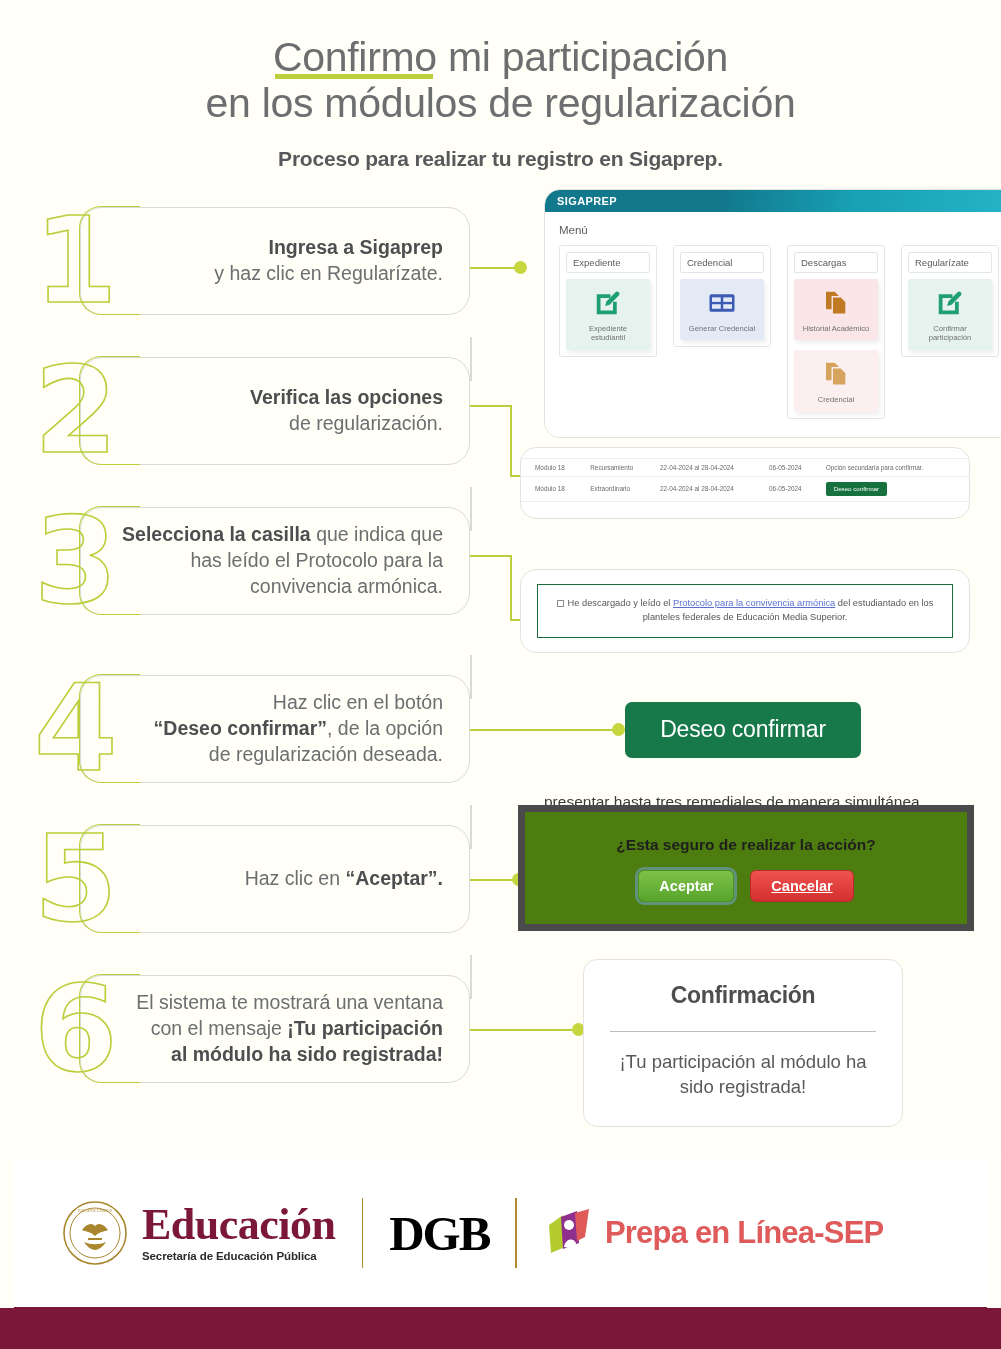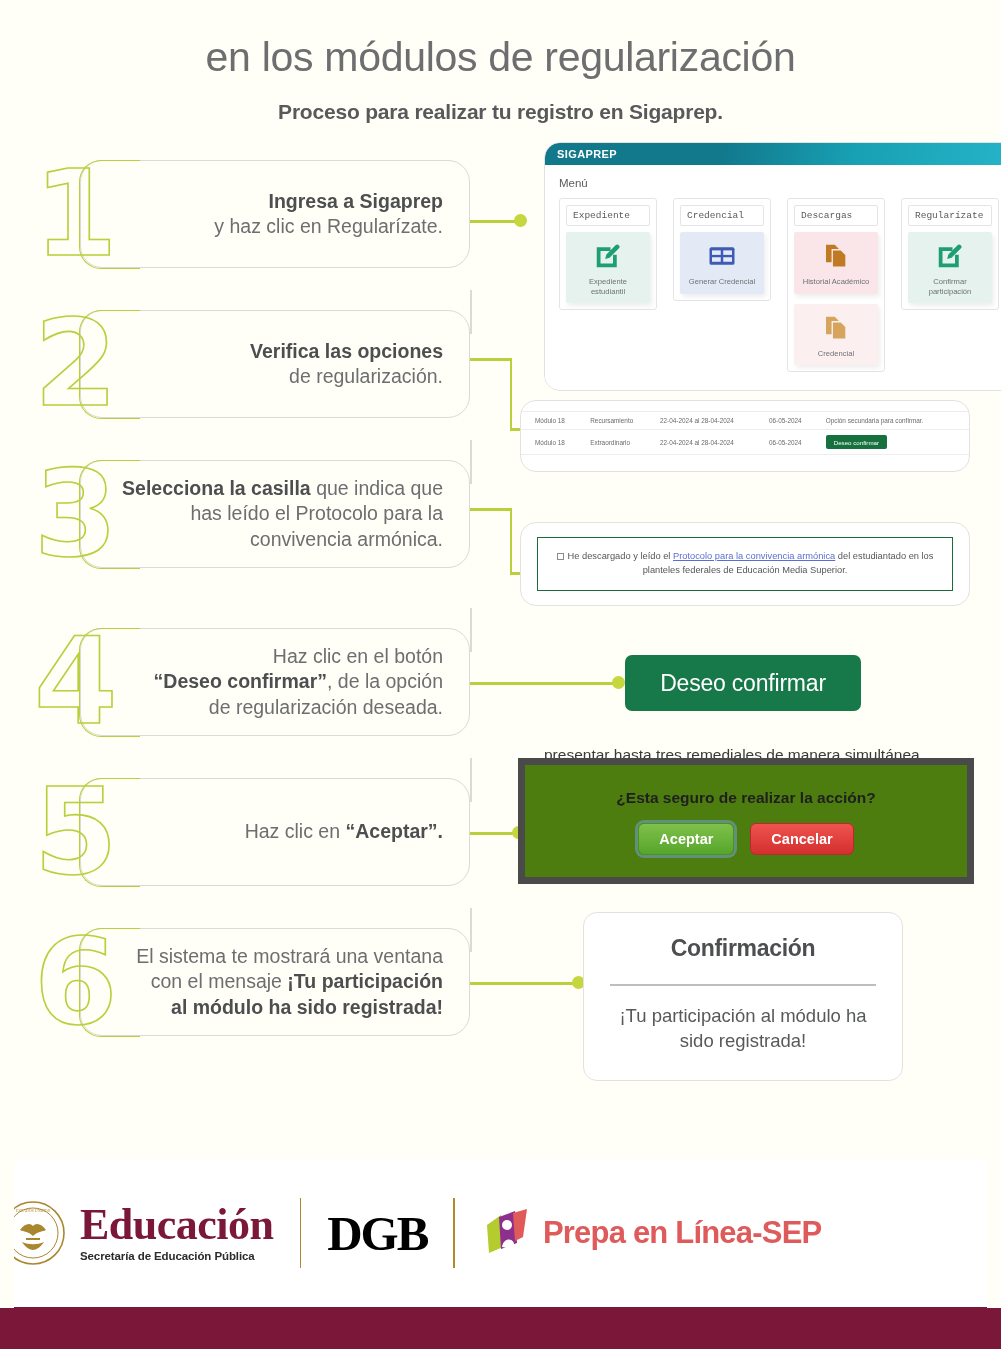"Confirmo mi participación" div.title-line { html: none -> <div> <span><span>Confirmo</span><span></span></span><span> mi participación</span> </div> }
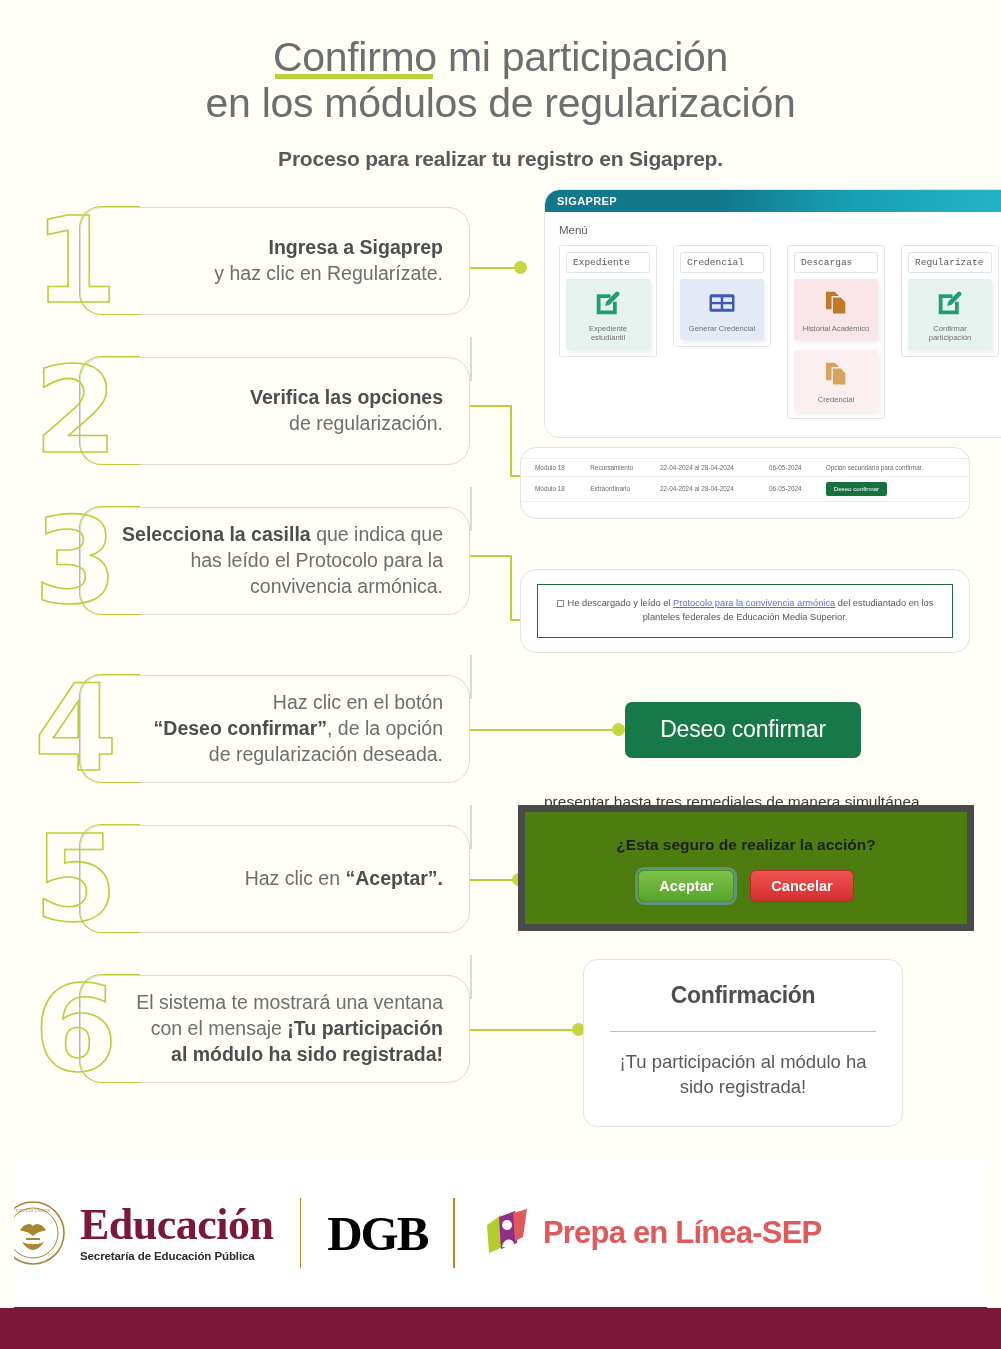"Expediente" .mcard-title { font-family: Liberation Mono, monospace -> none }
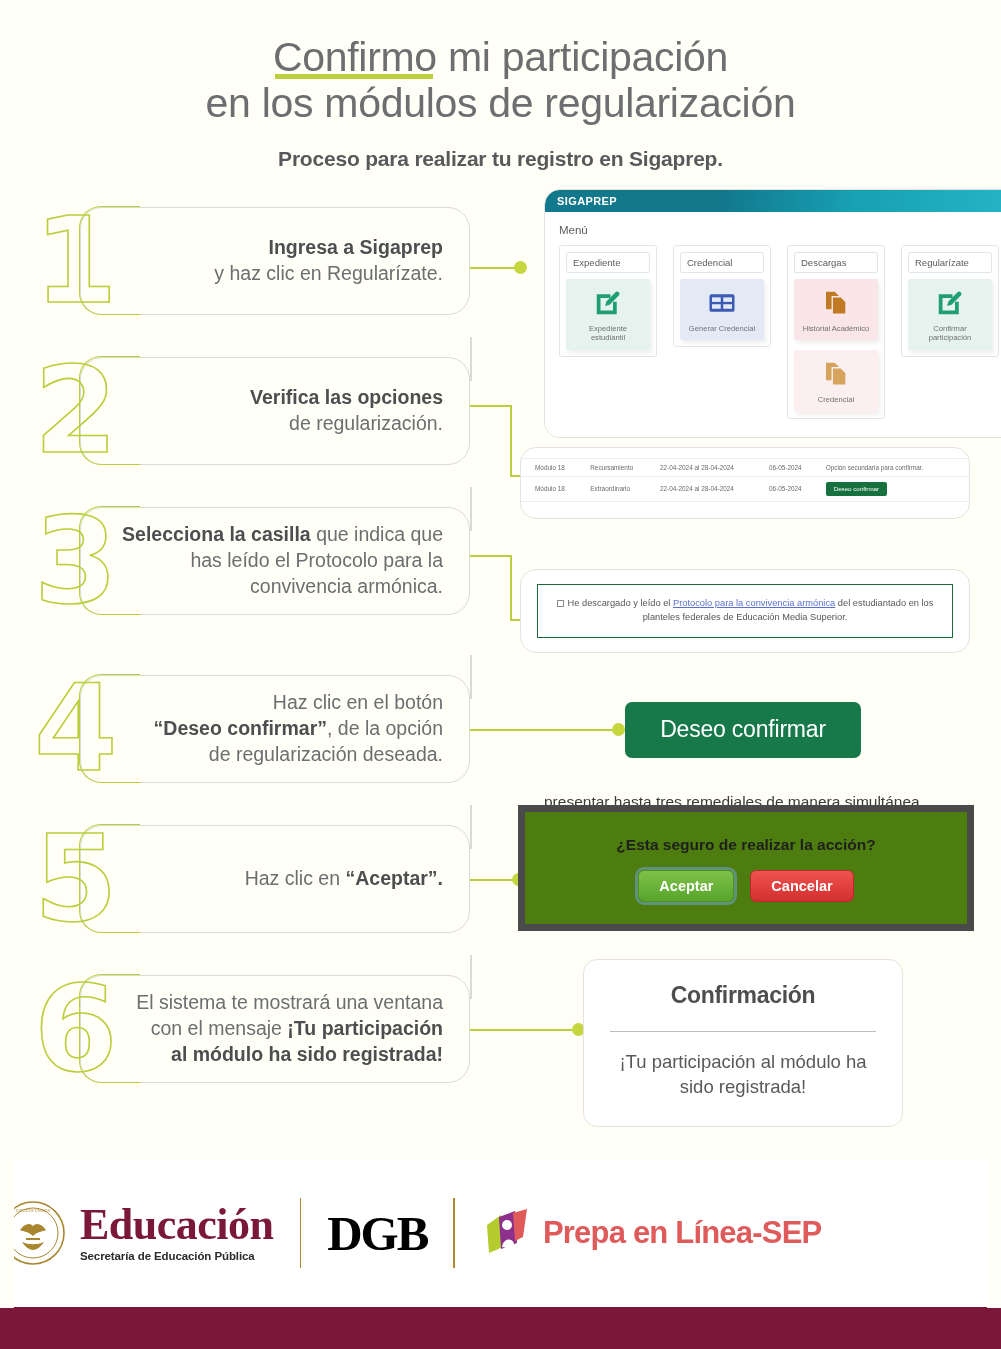"Cancelar" .dlg-btn.no { text-decoration: none -> underline }
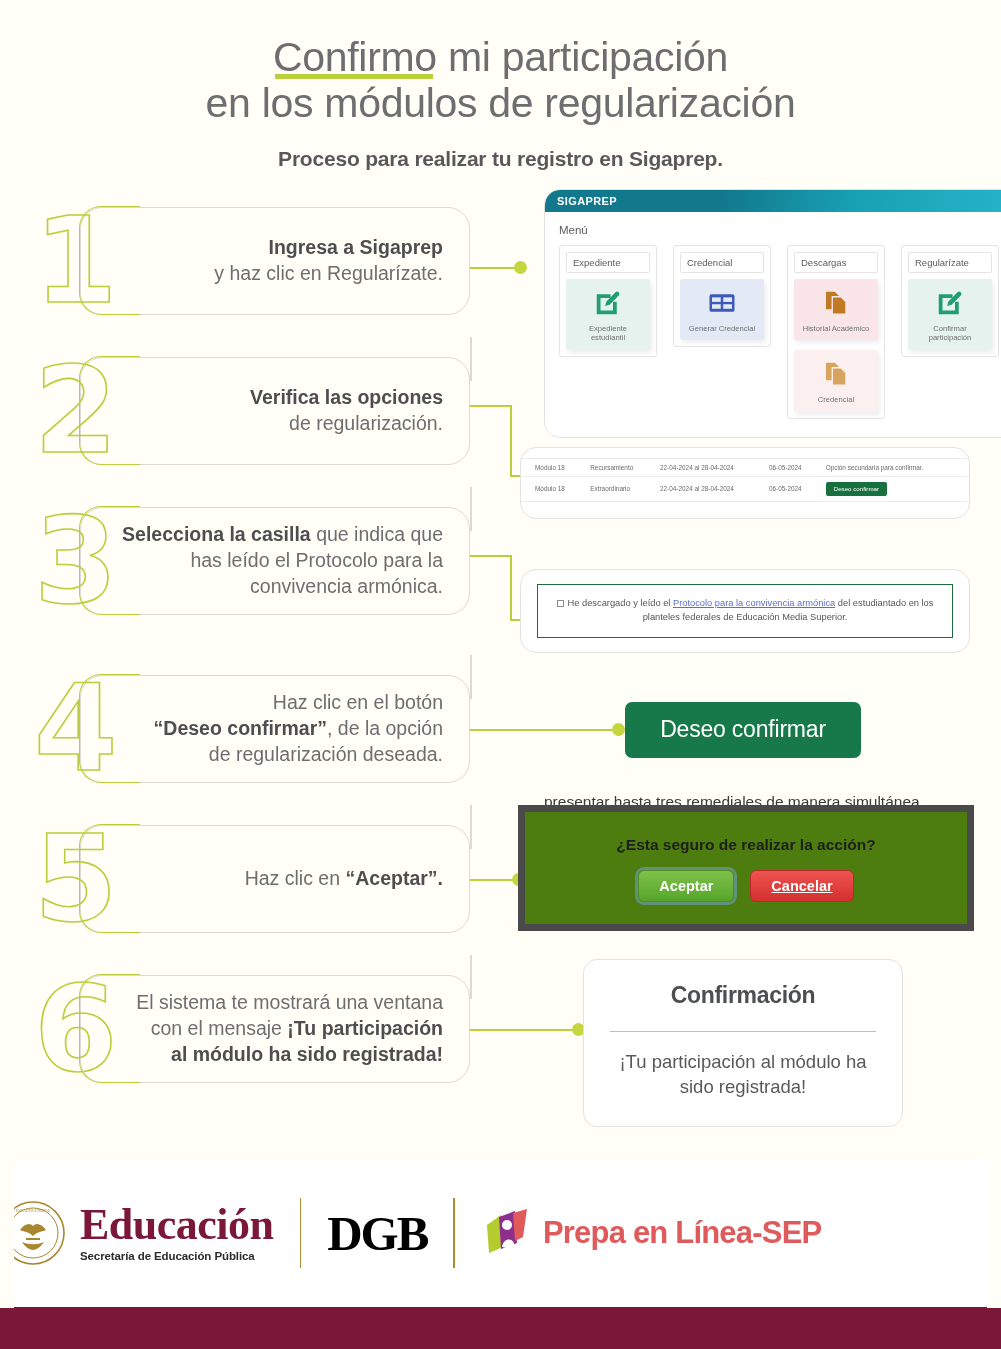"Educación" .footer-inner { padding-left: none -> 62px }
